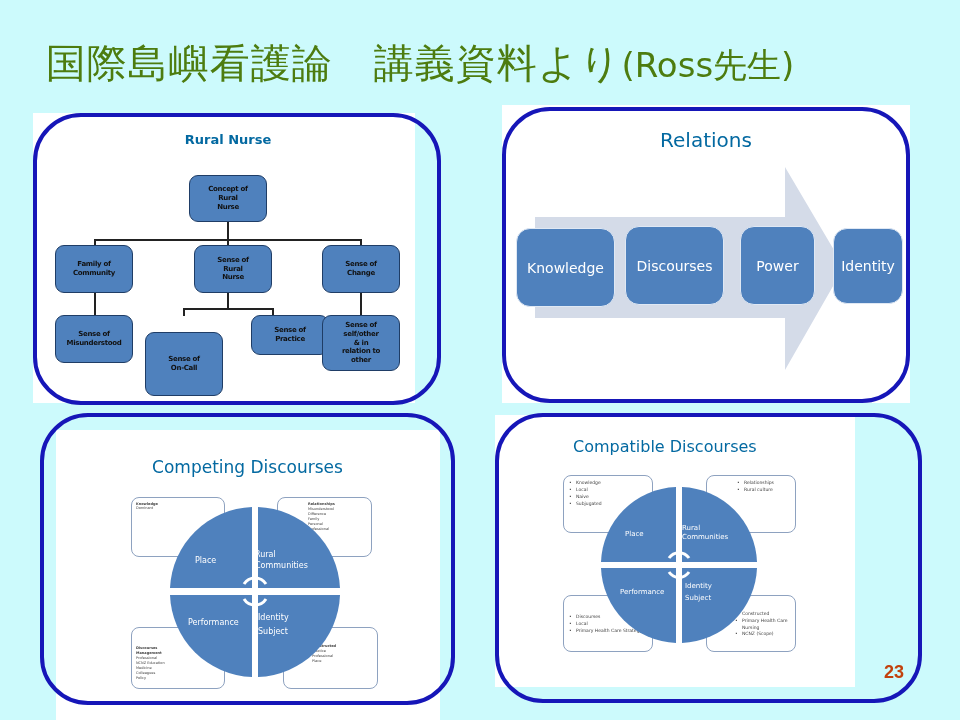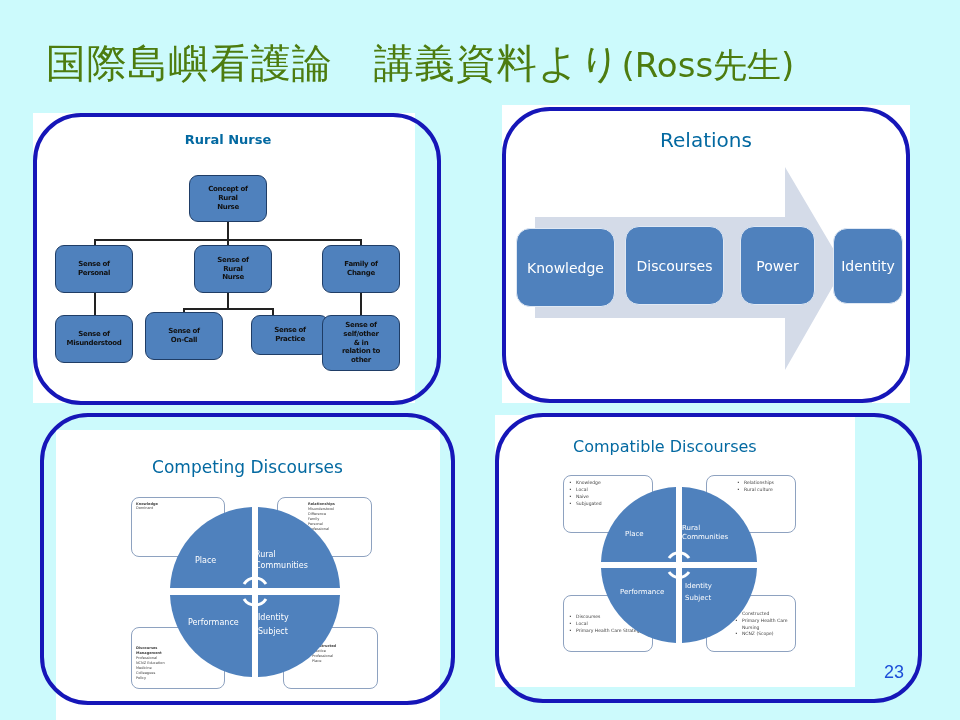"Sense of Personal" div.org-box { text: Sense of Personal -> Family of Community }
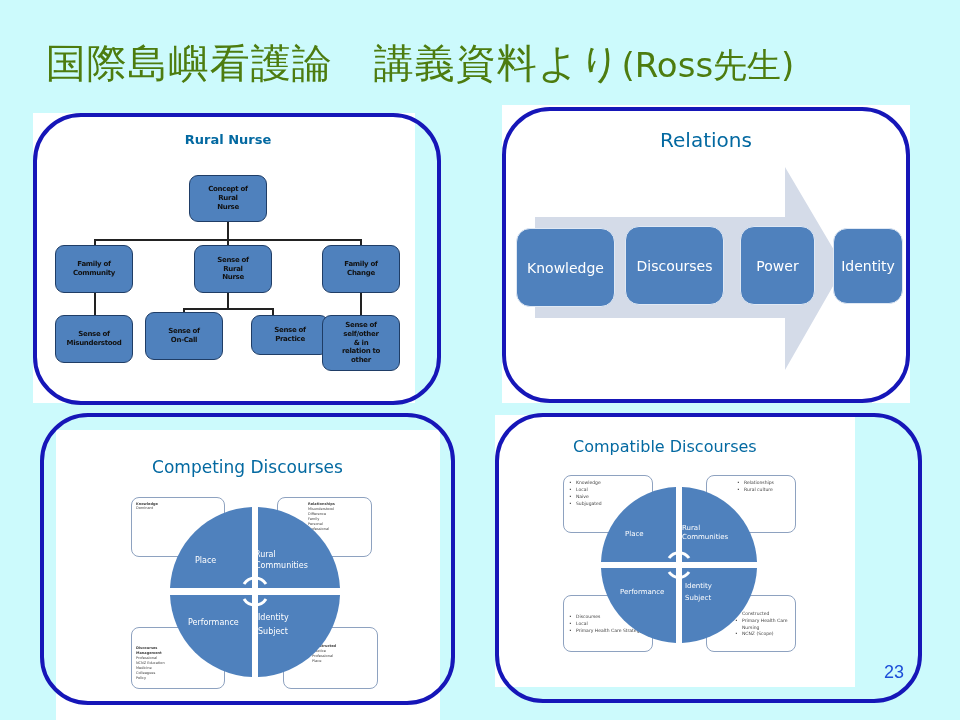"Family of Change" div.org-box { text: Family -> Sense }
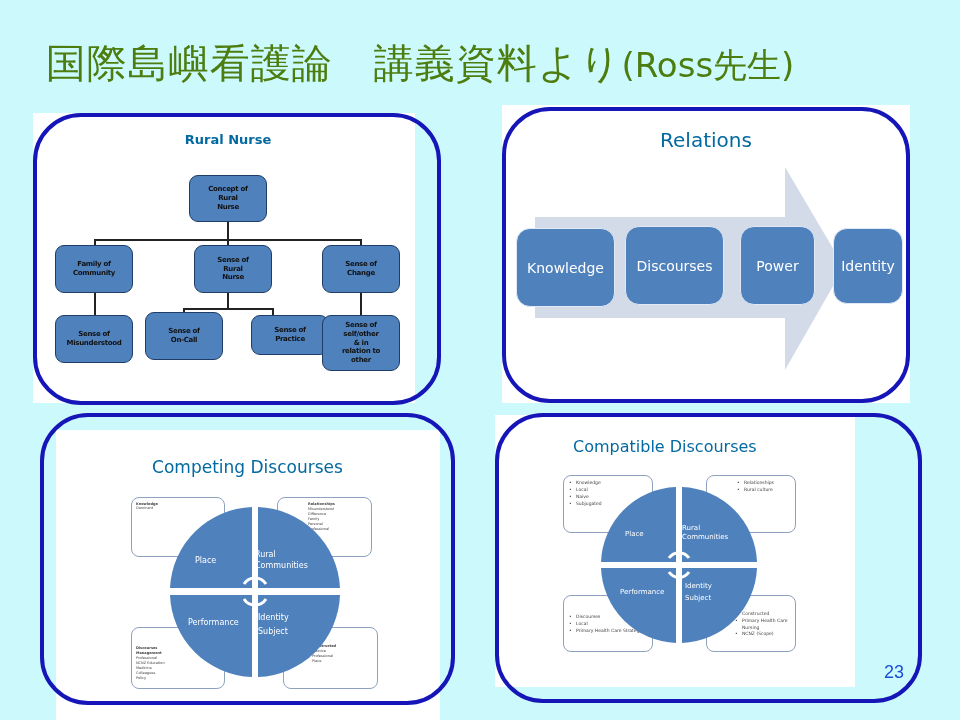"Sense of On-Call" div.org-box { height: 48px -> 64px; top: 312px -> 332px }
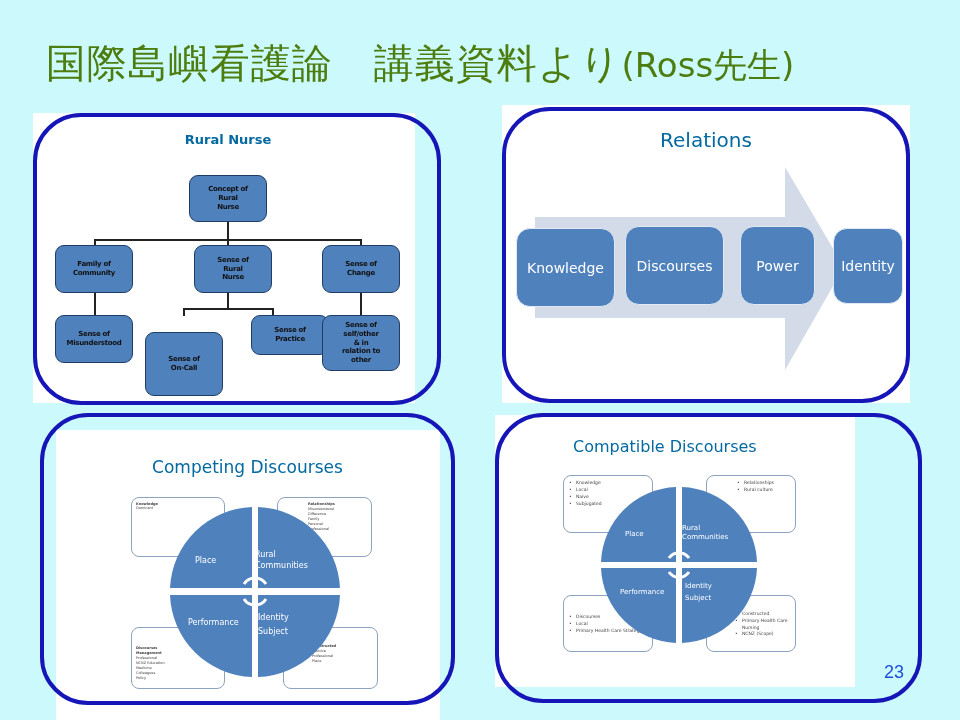"23" .page-num { color: #1d4ed8 -> #c2410c; font-weight: normal -> bold }
